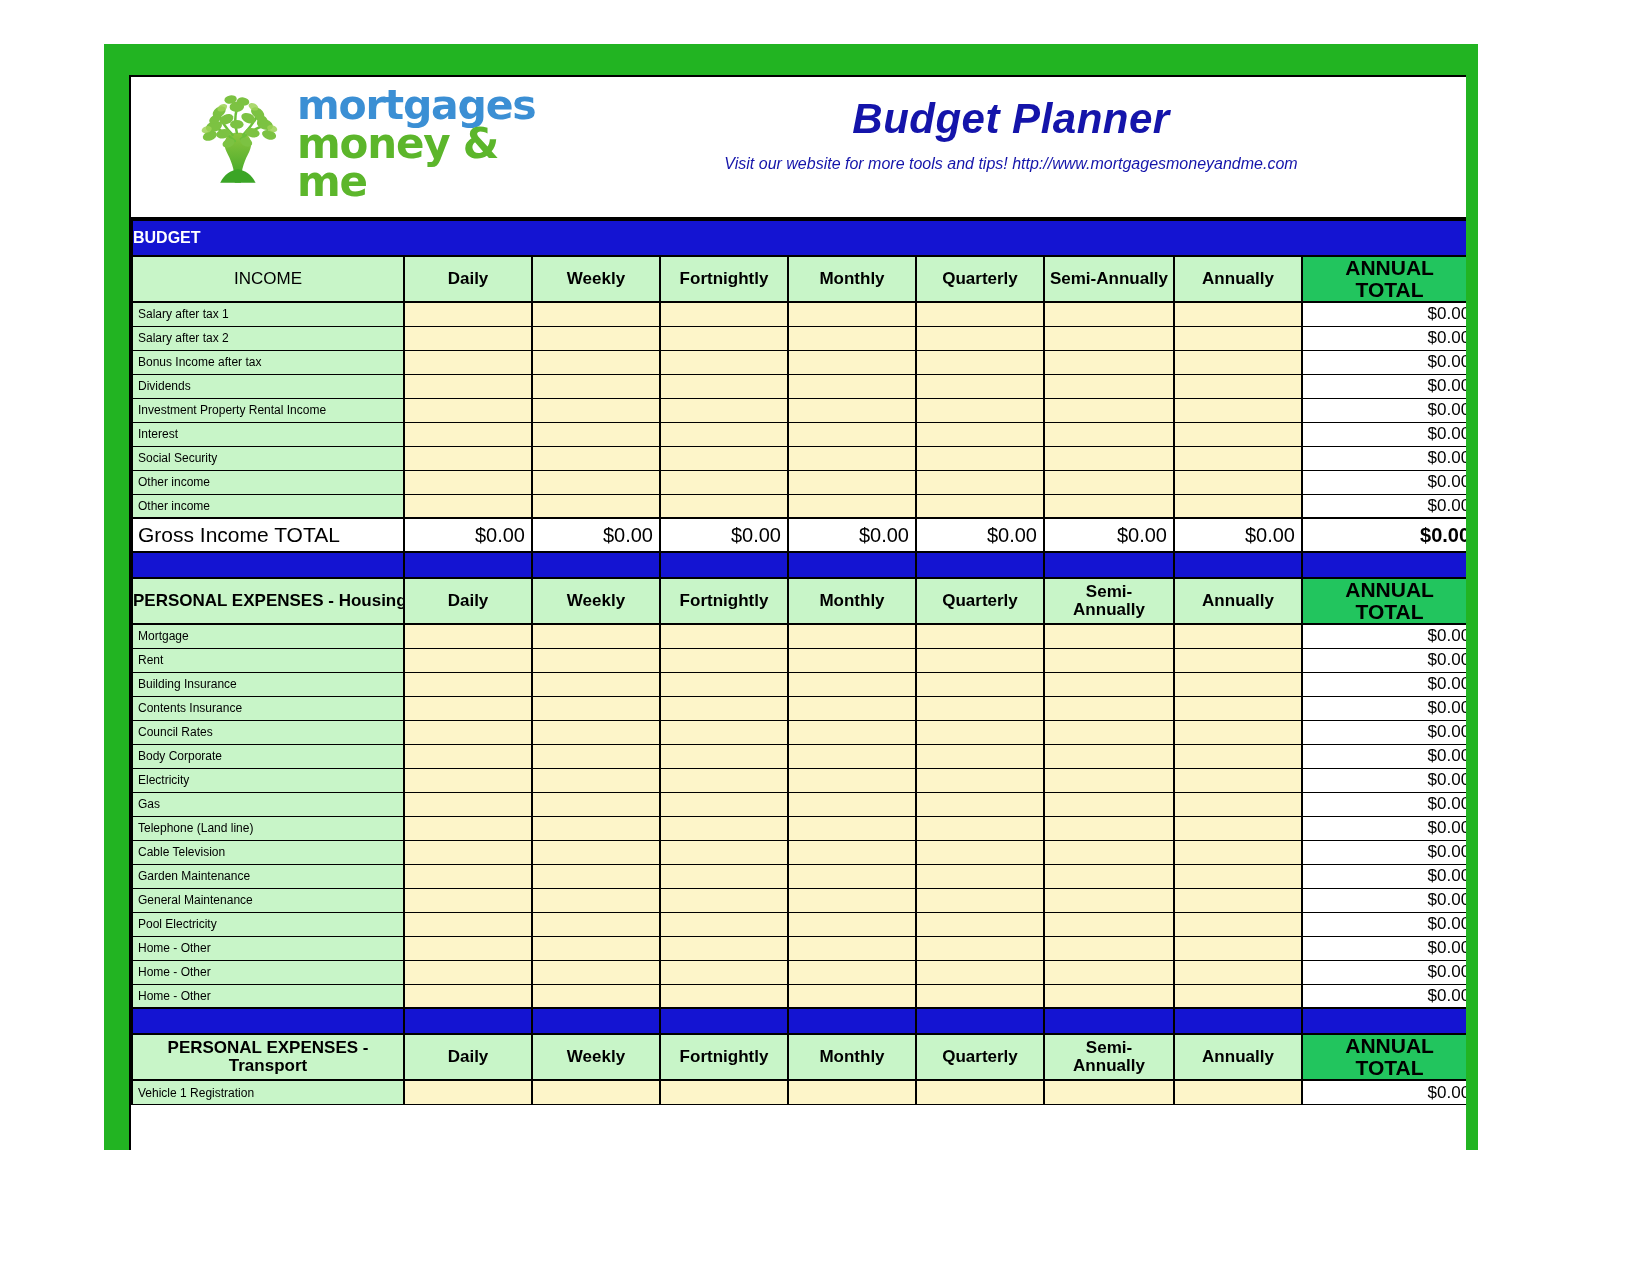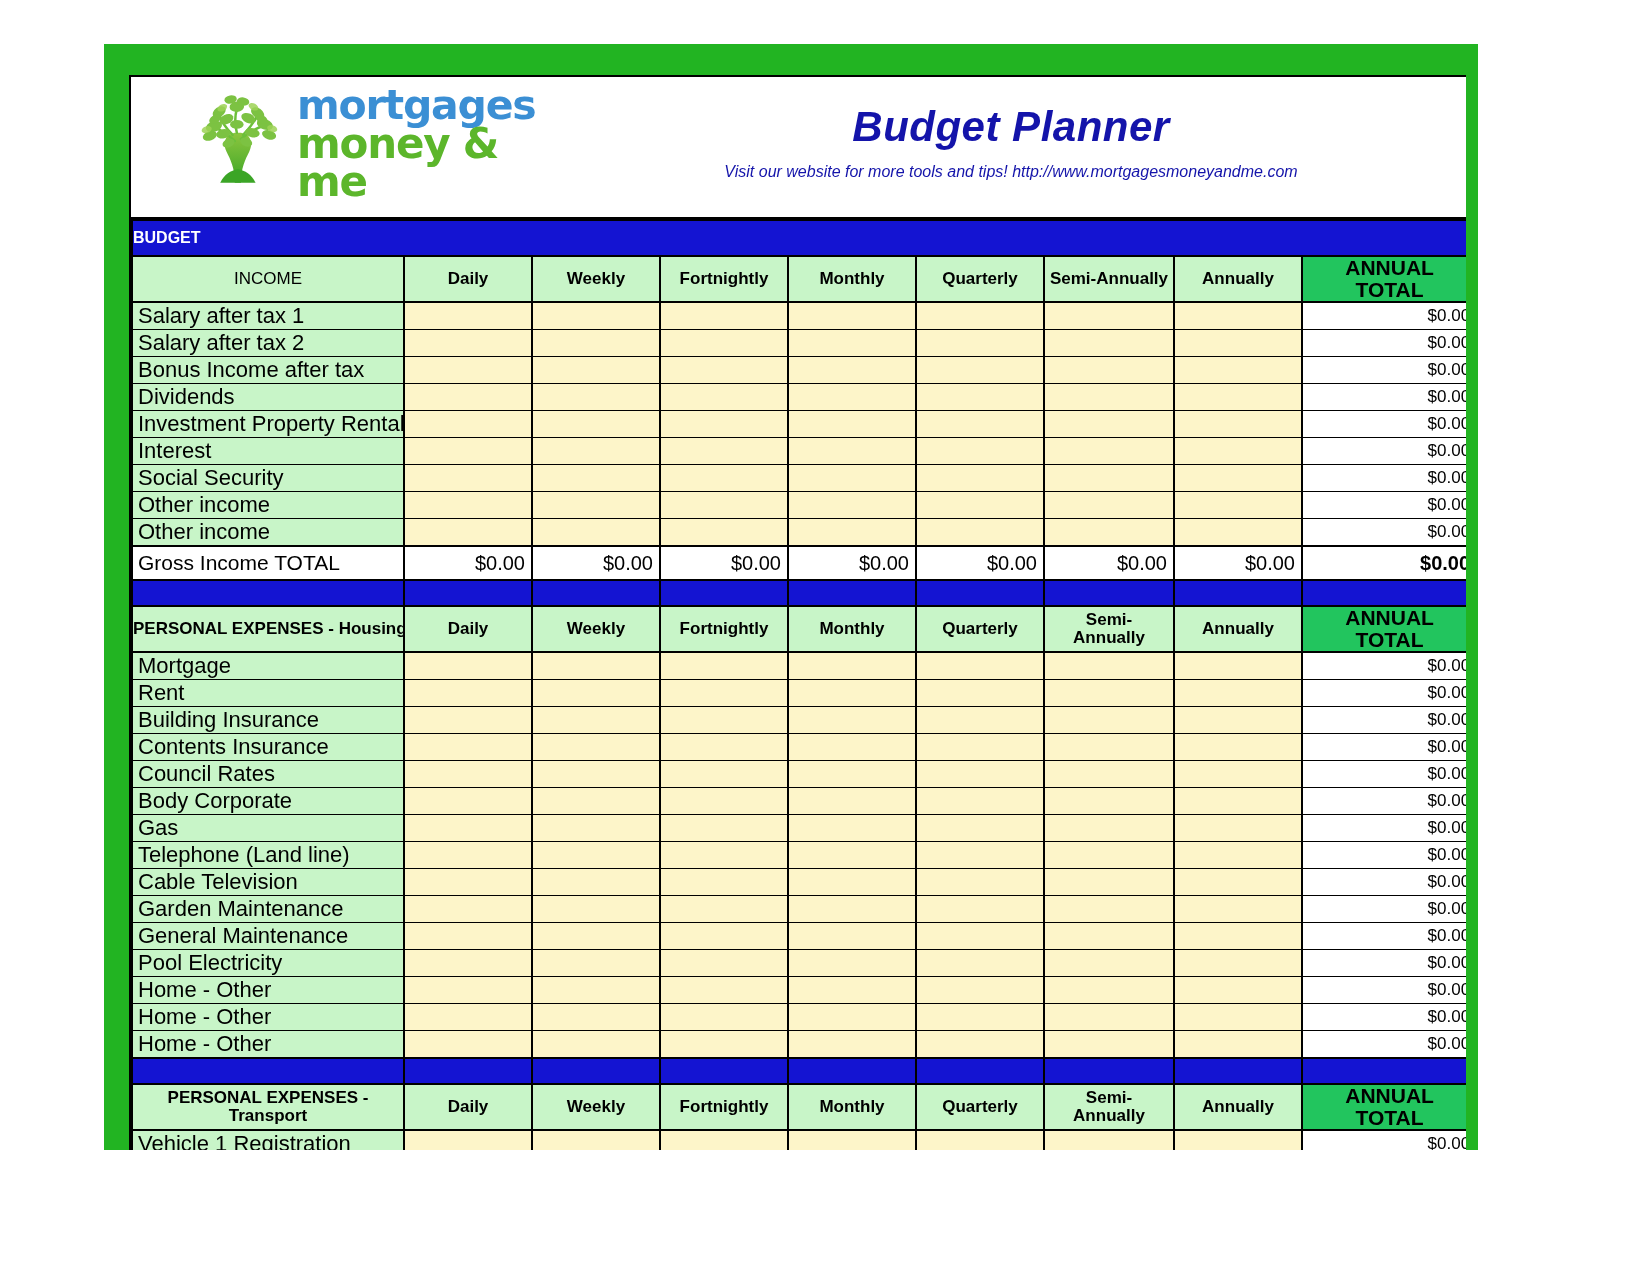"Budget Planner" .main-title { margin: 8px -> 0 }
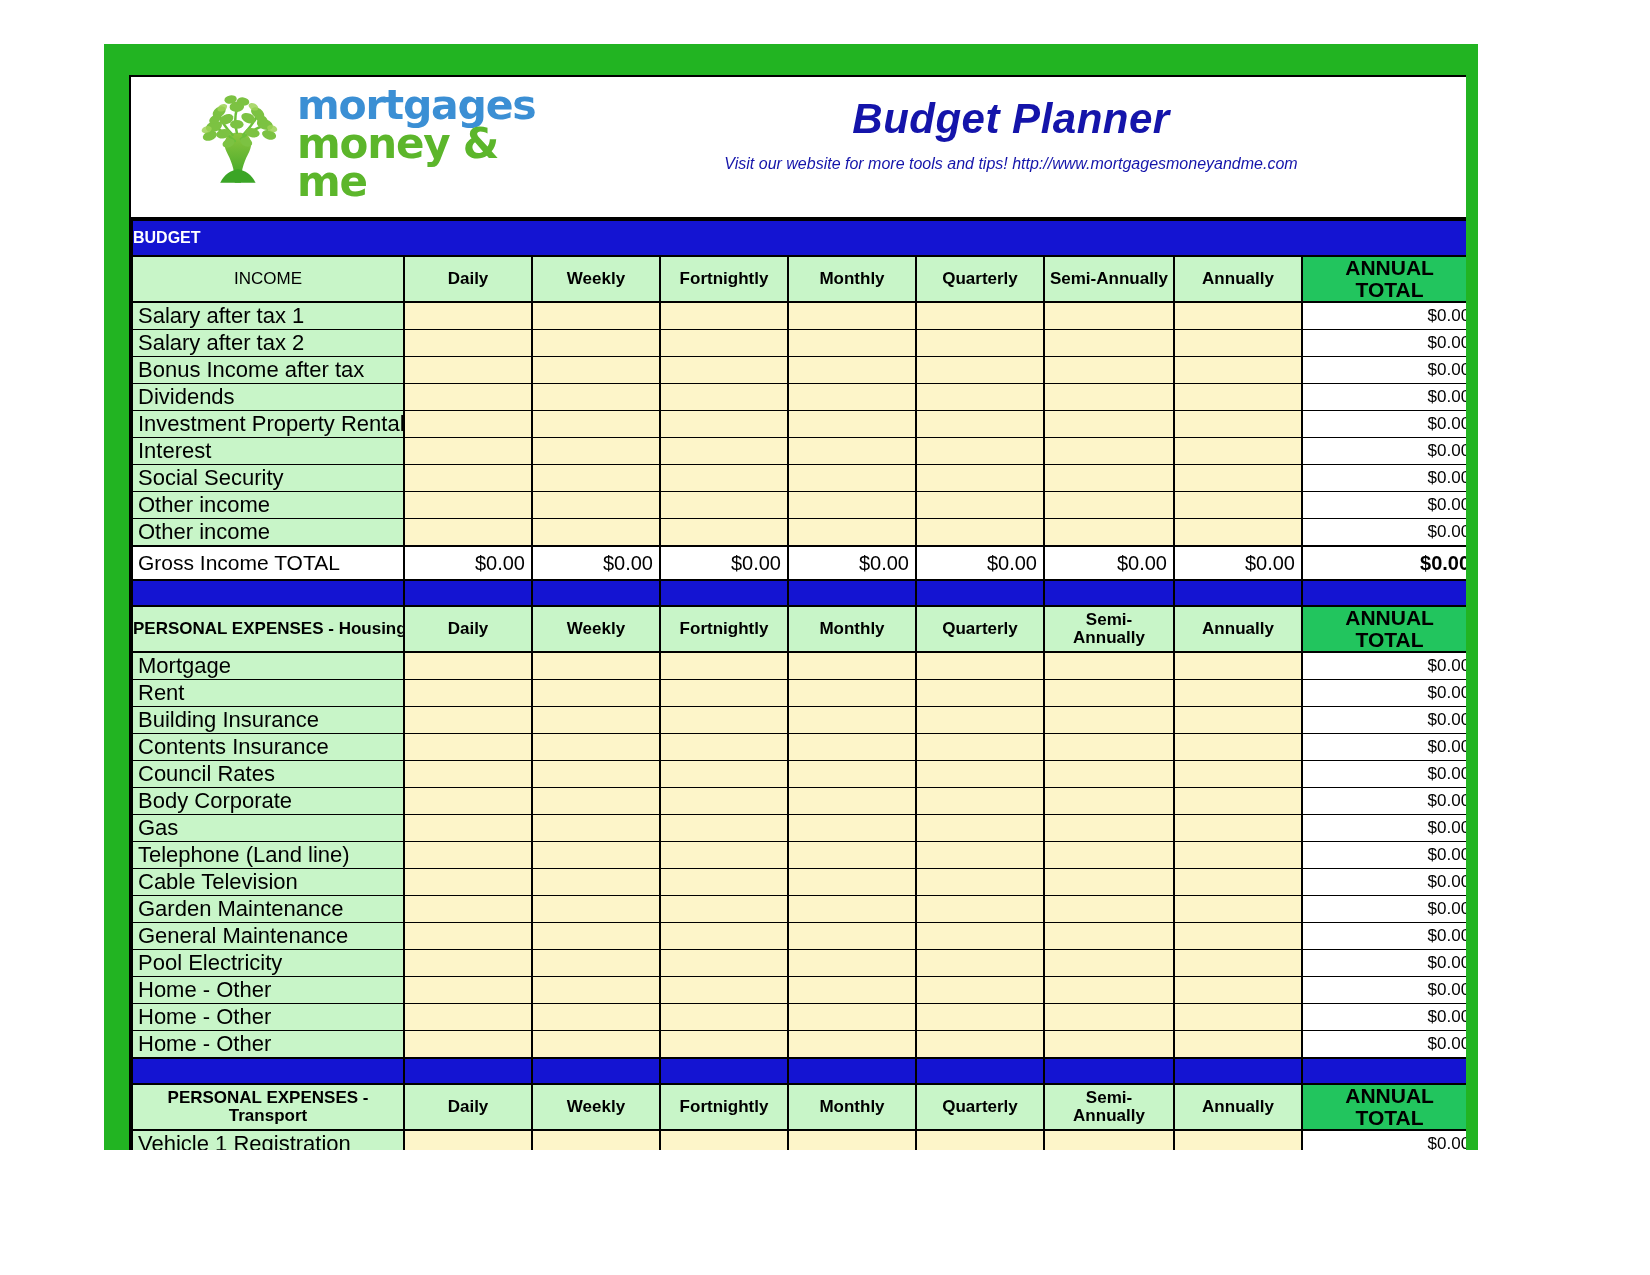"Salary after tax 1" tr.data td.rowlabel { font-size: 22px -> 12px }
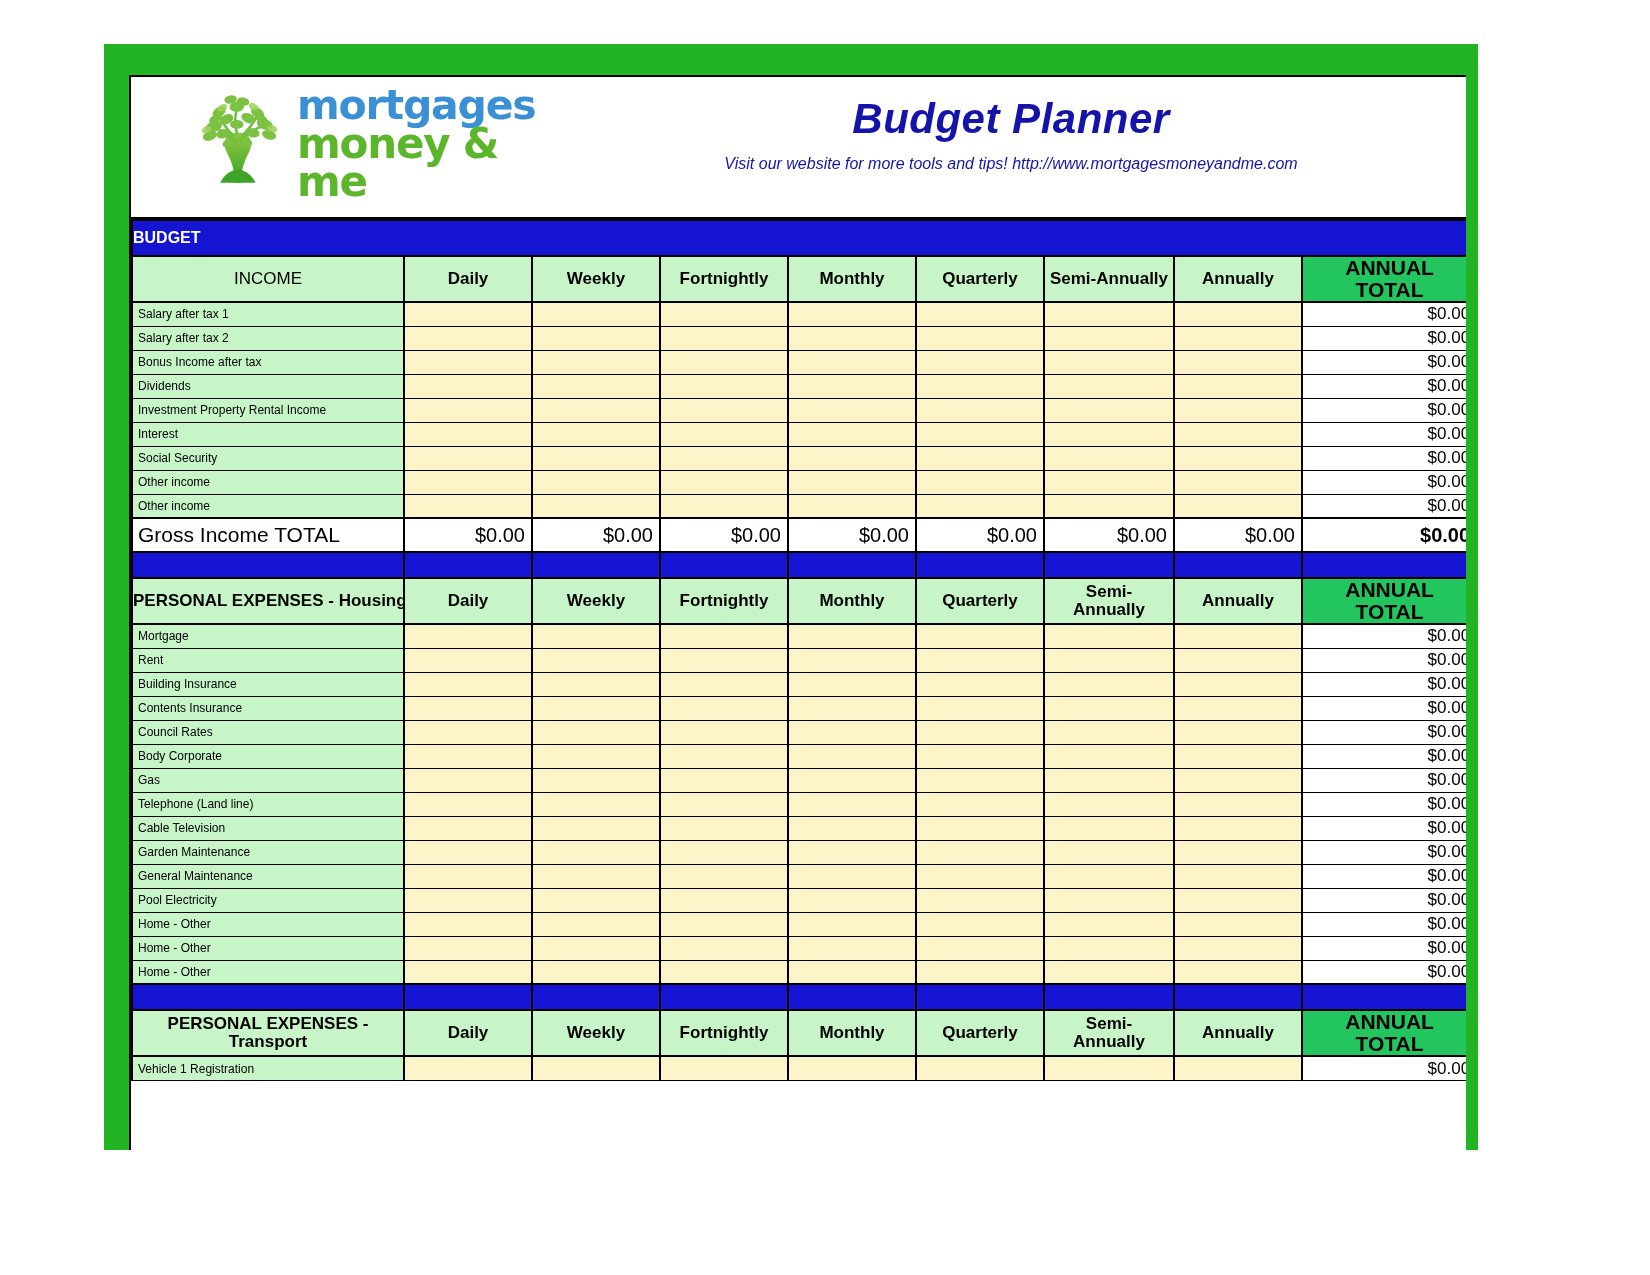"Electricity" tr.data { html: none -> <tr> <td>Electricity</td> <td></td> <td></td> <td></td> <td></td> <td></td> <td></td> <td></td> <td>$0.00</td> </tr> }
